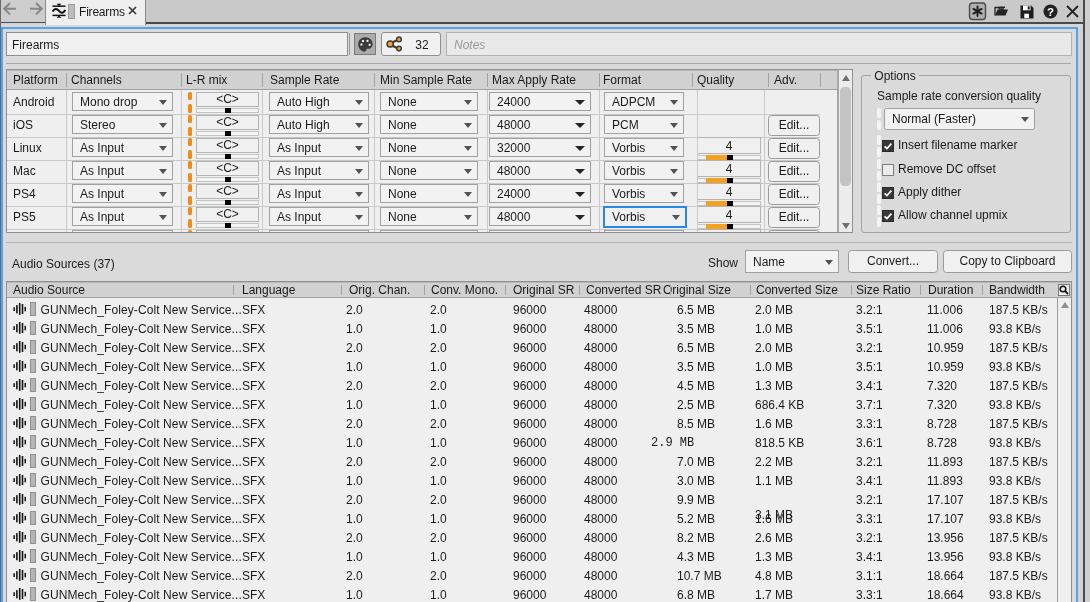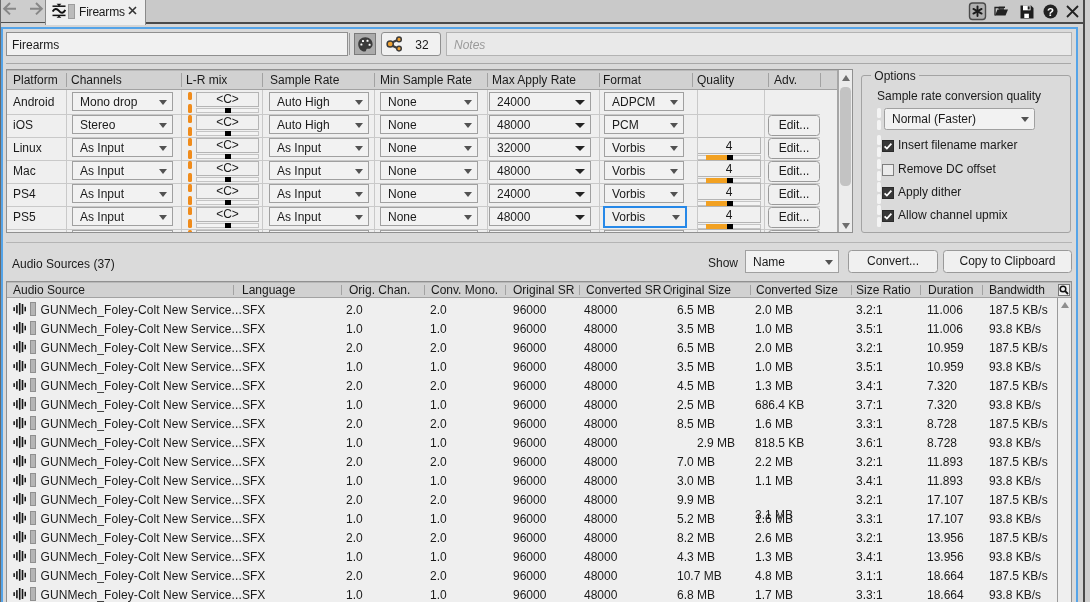"2.9 MB" div.cell { font-family: none -> Liberation Mono, monospace; left: 690px -> 644px }
